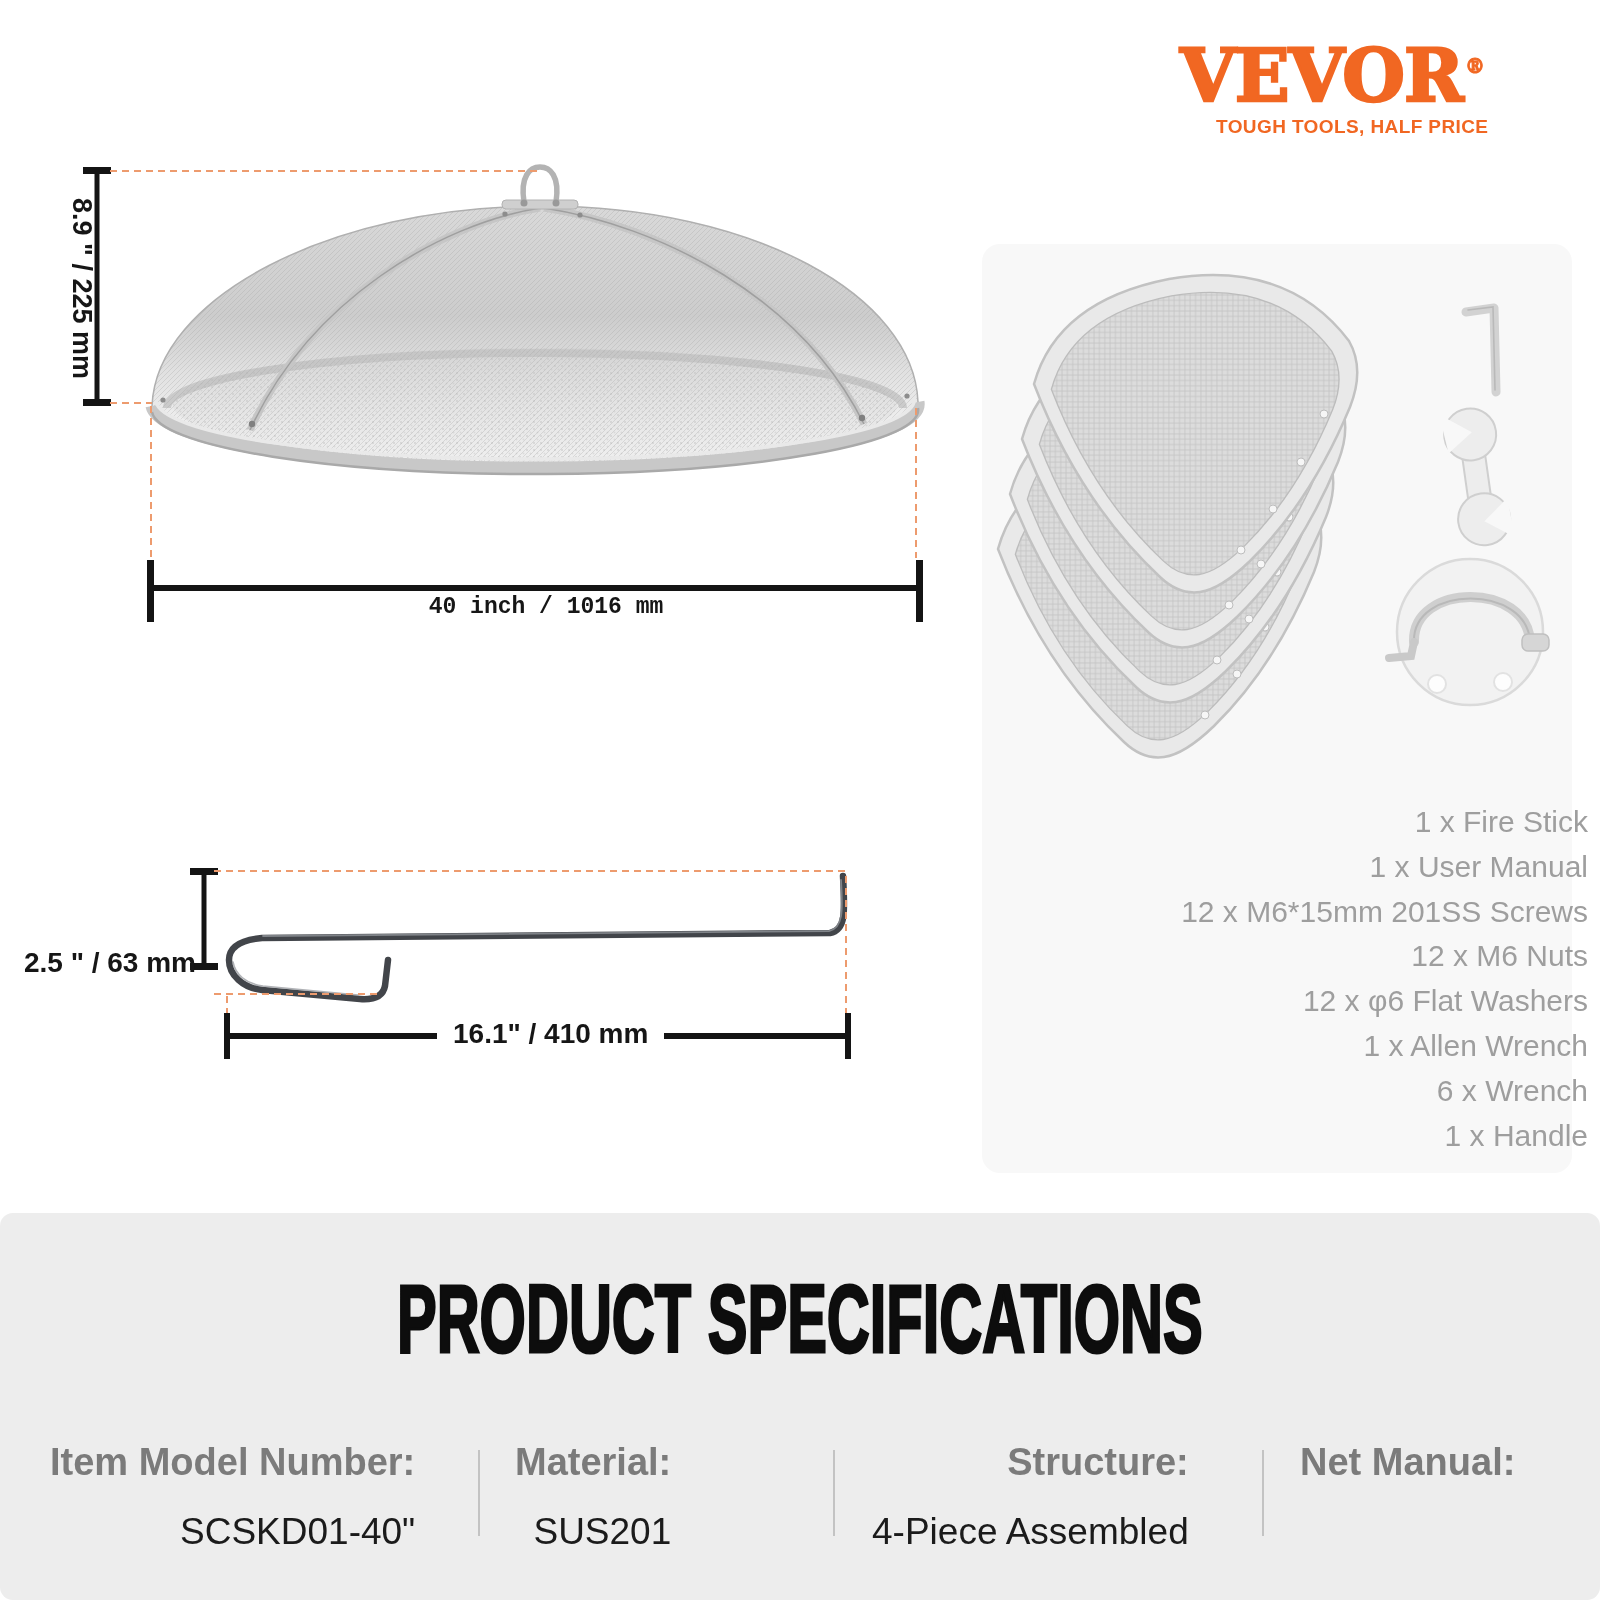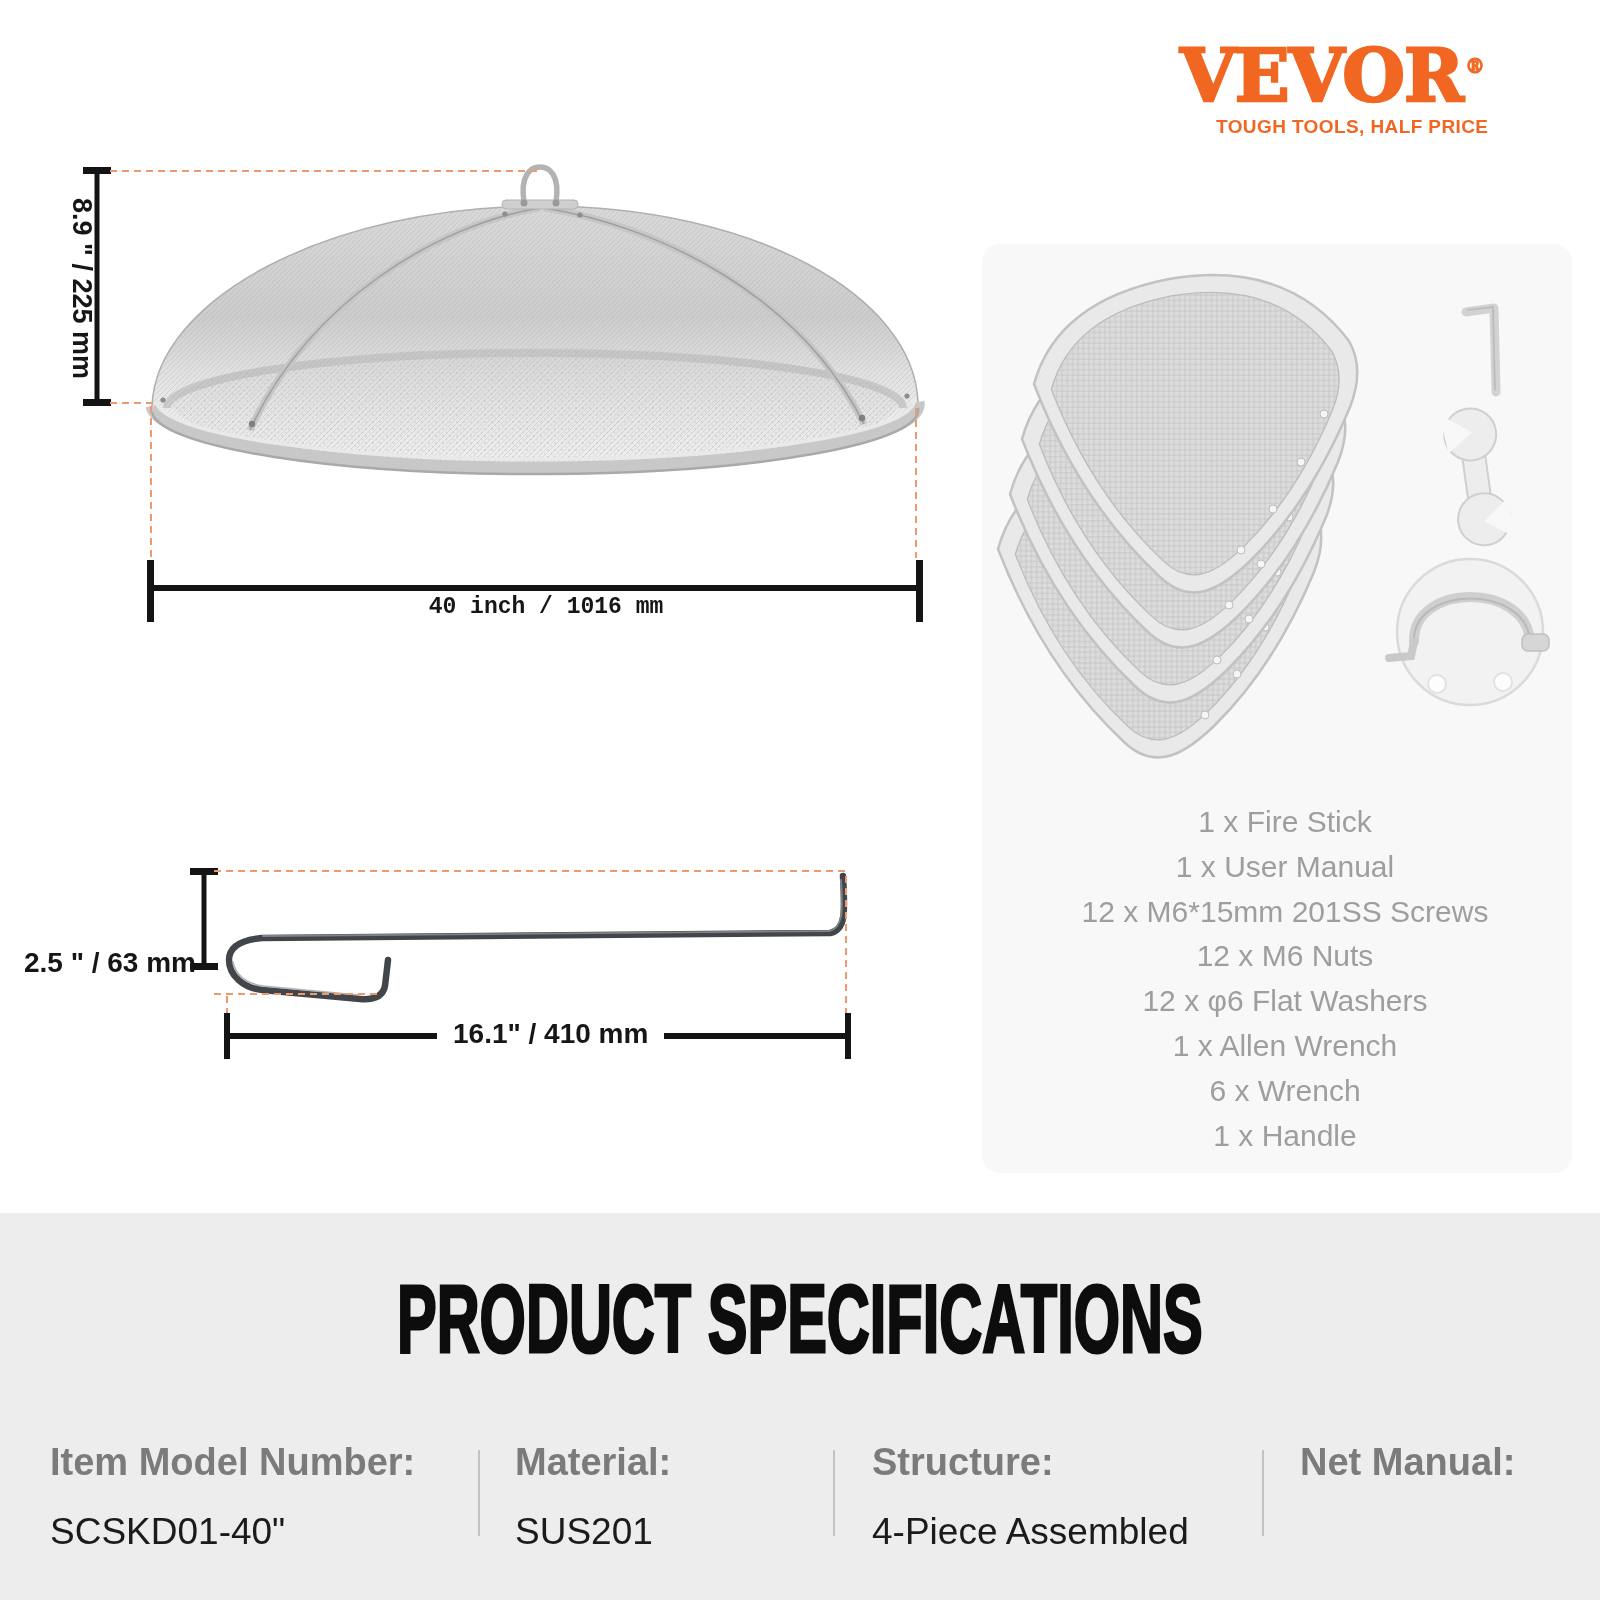"1 x Fire Stick" .acc-list { left: 8px -> 16px; text-align: center -> right }
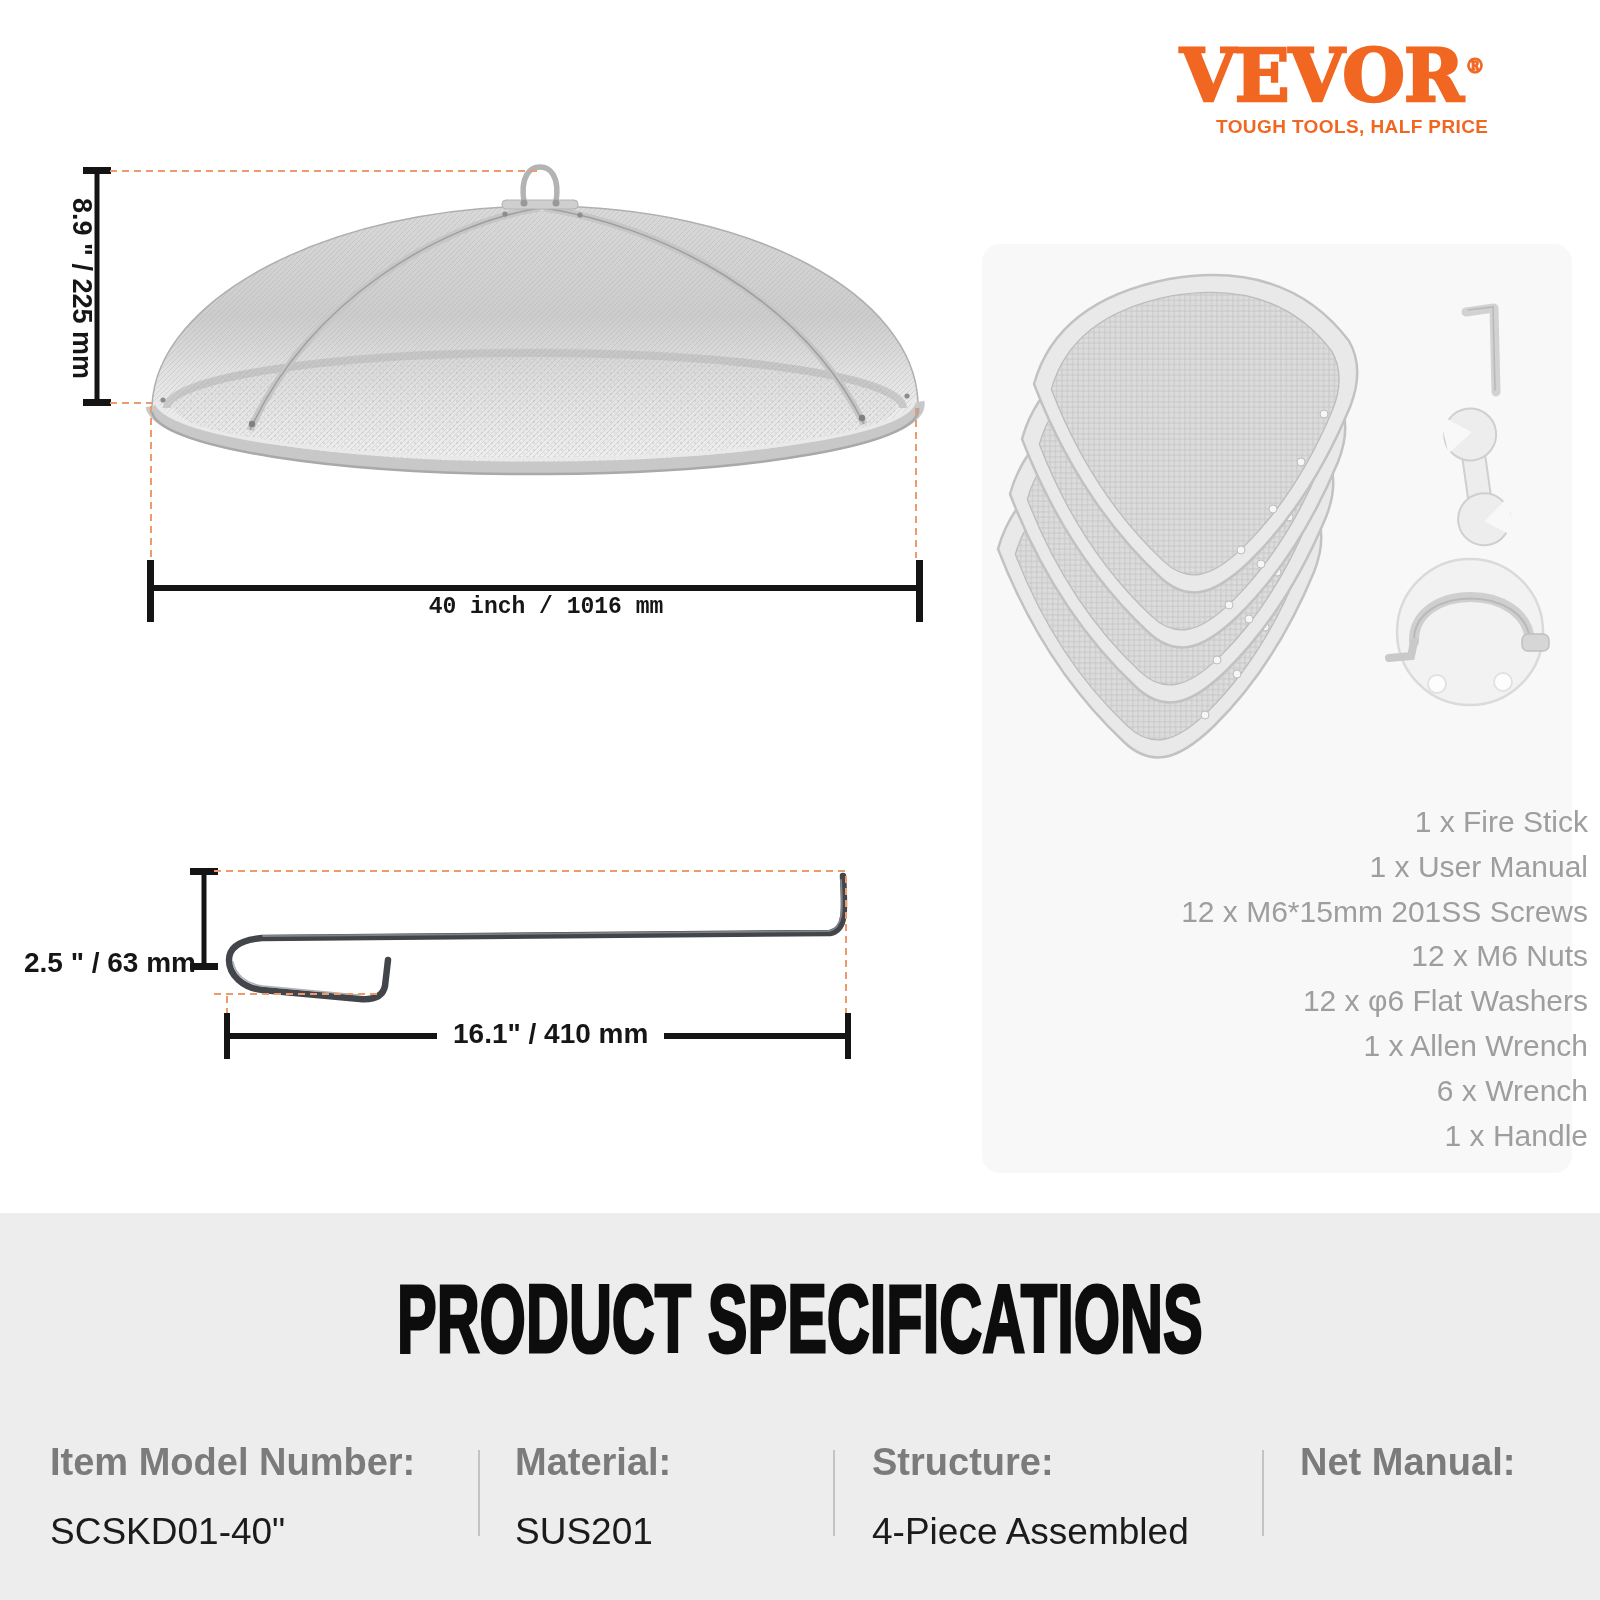"PRODUCT SPECIFICATIONS" .spec-section { border-radius: none -> 13px }
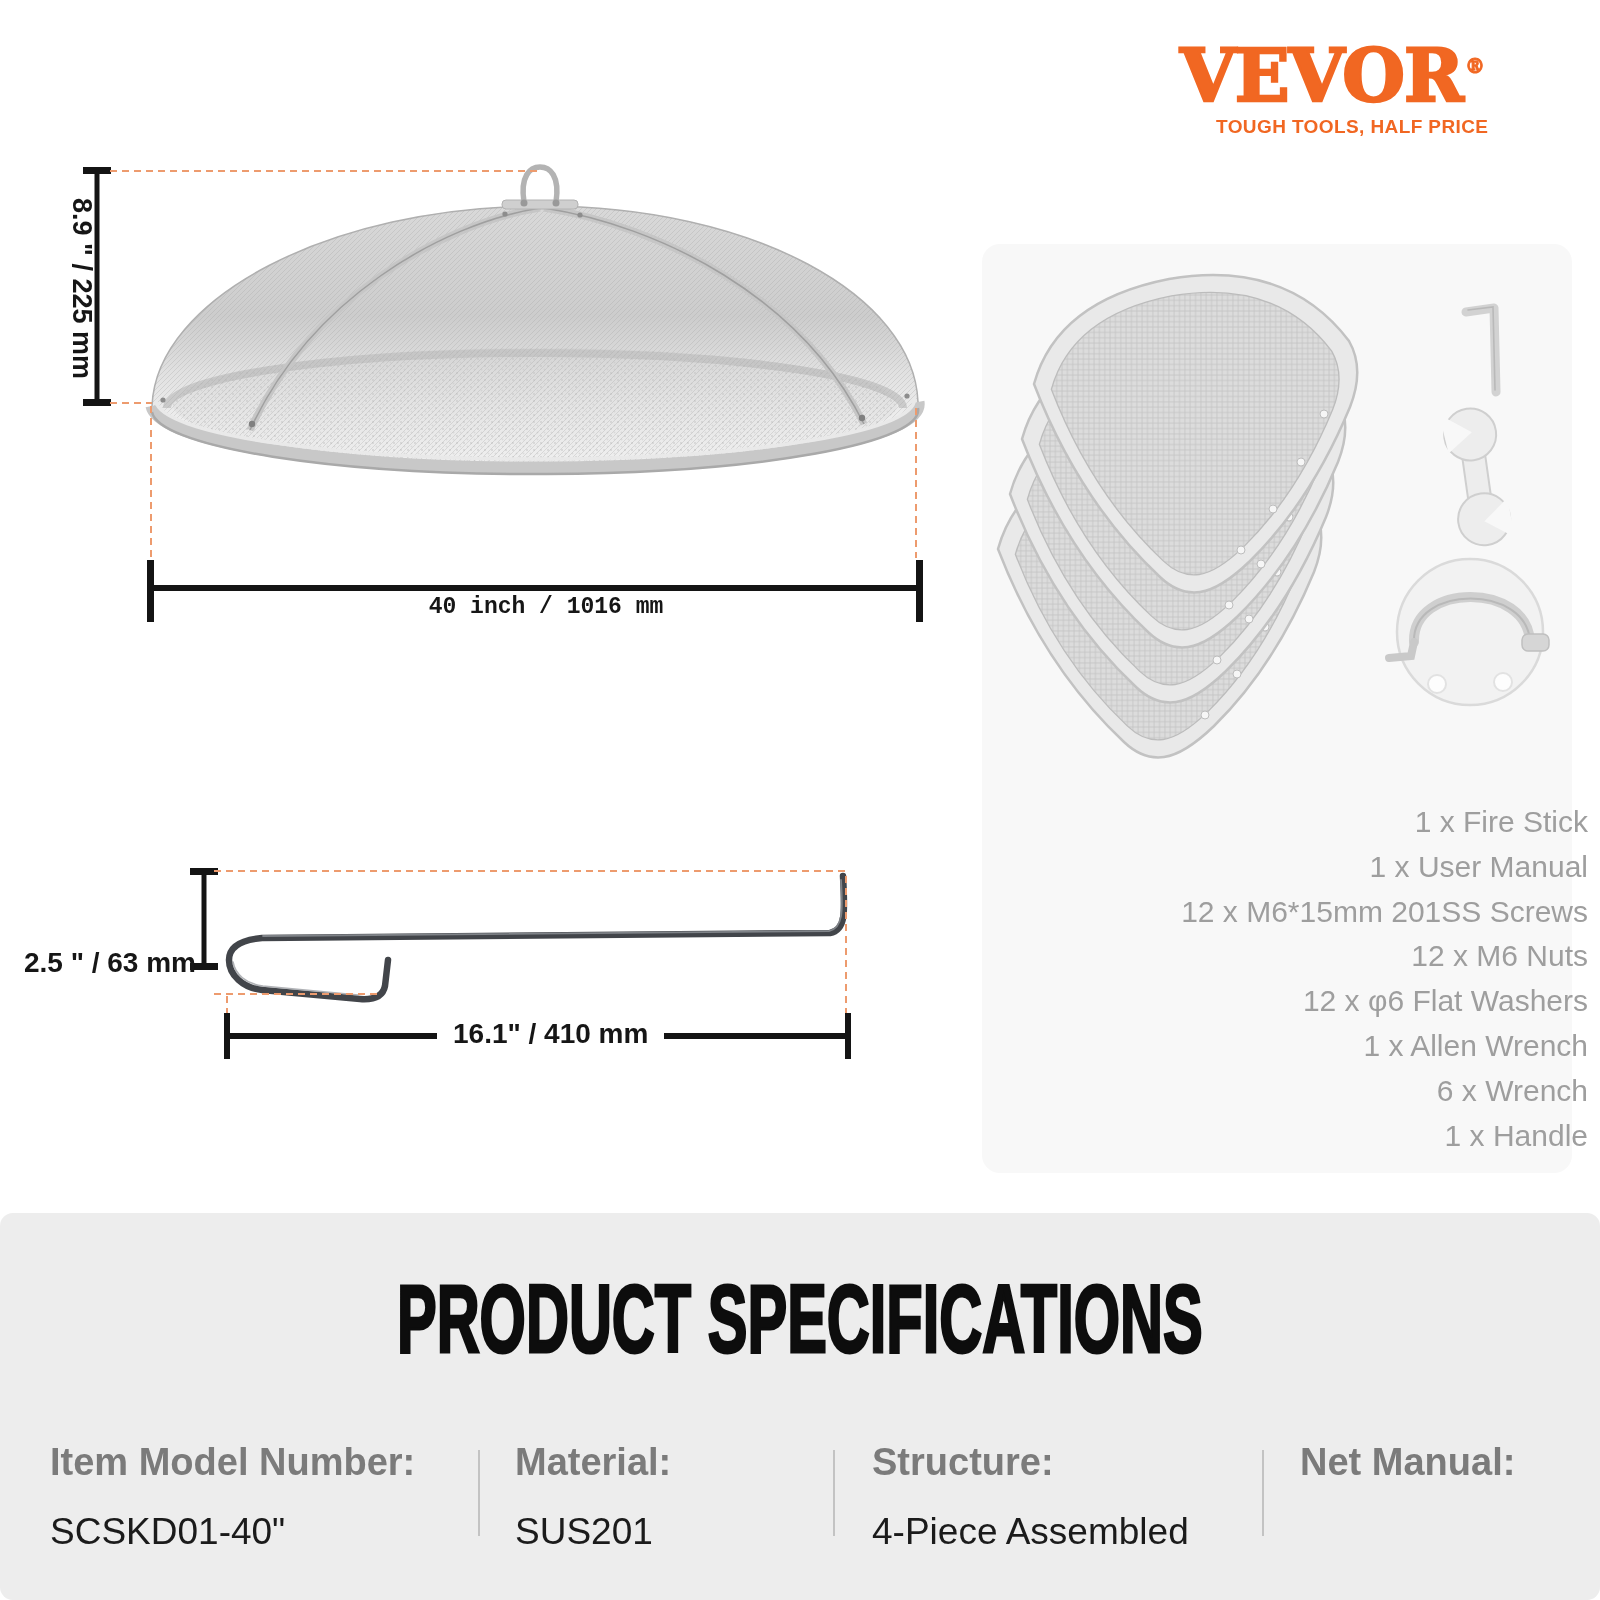"Item Model Number:" .spec-col { text-align: none -> right }
